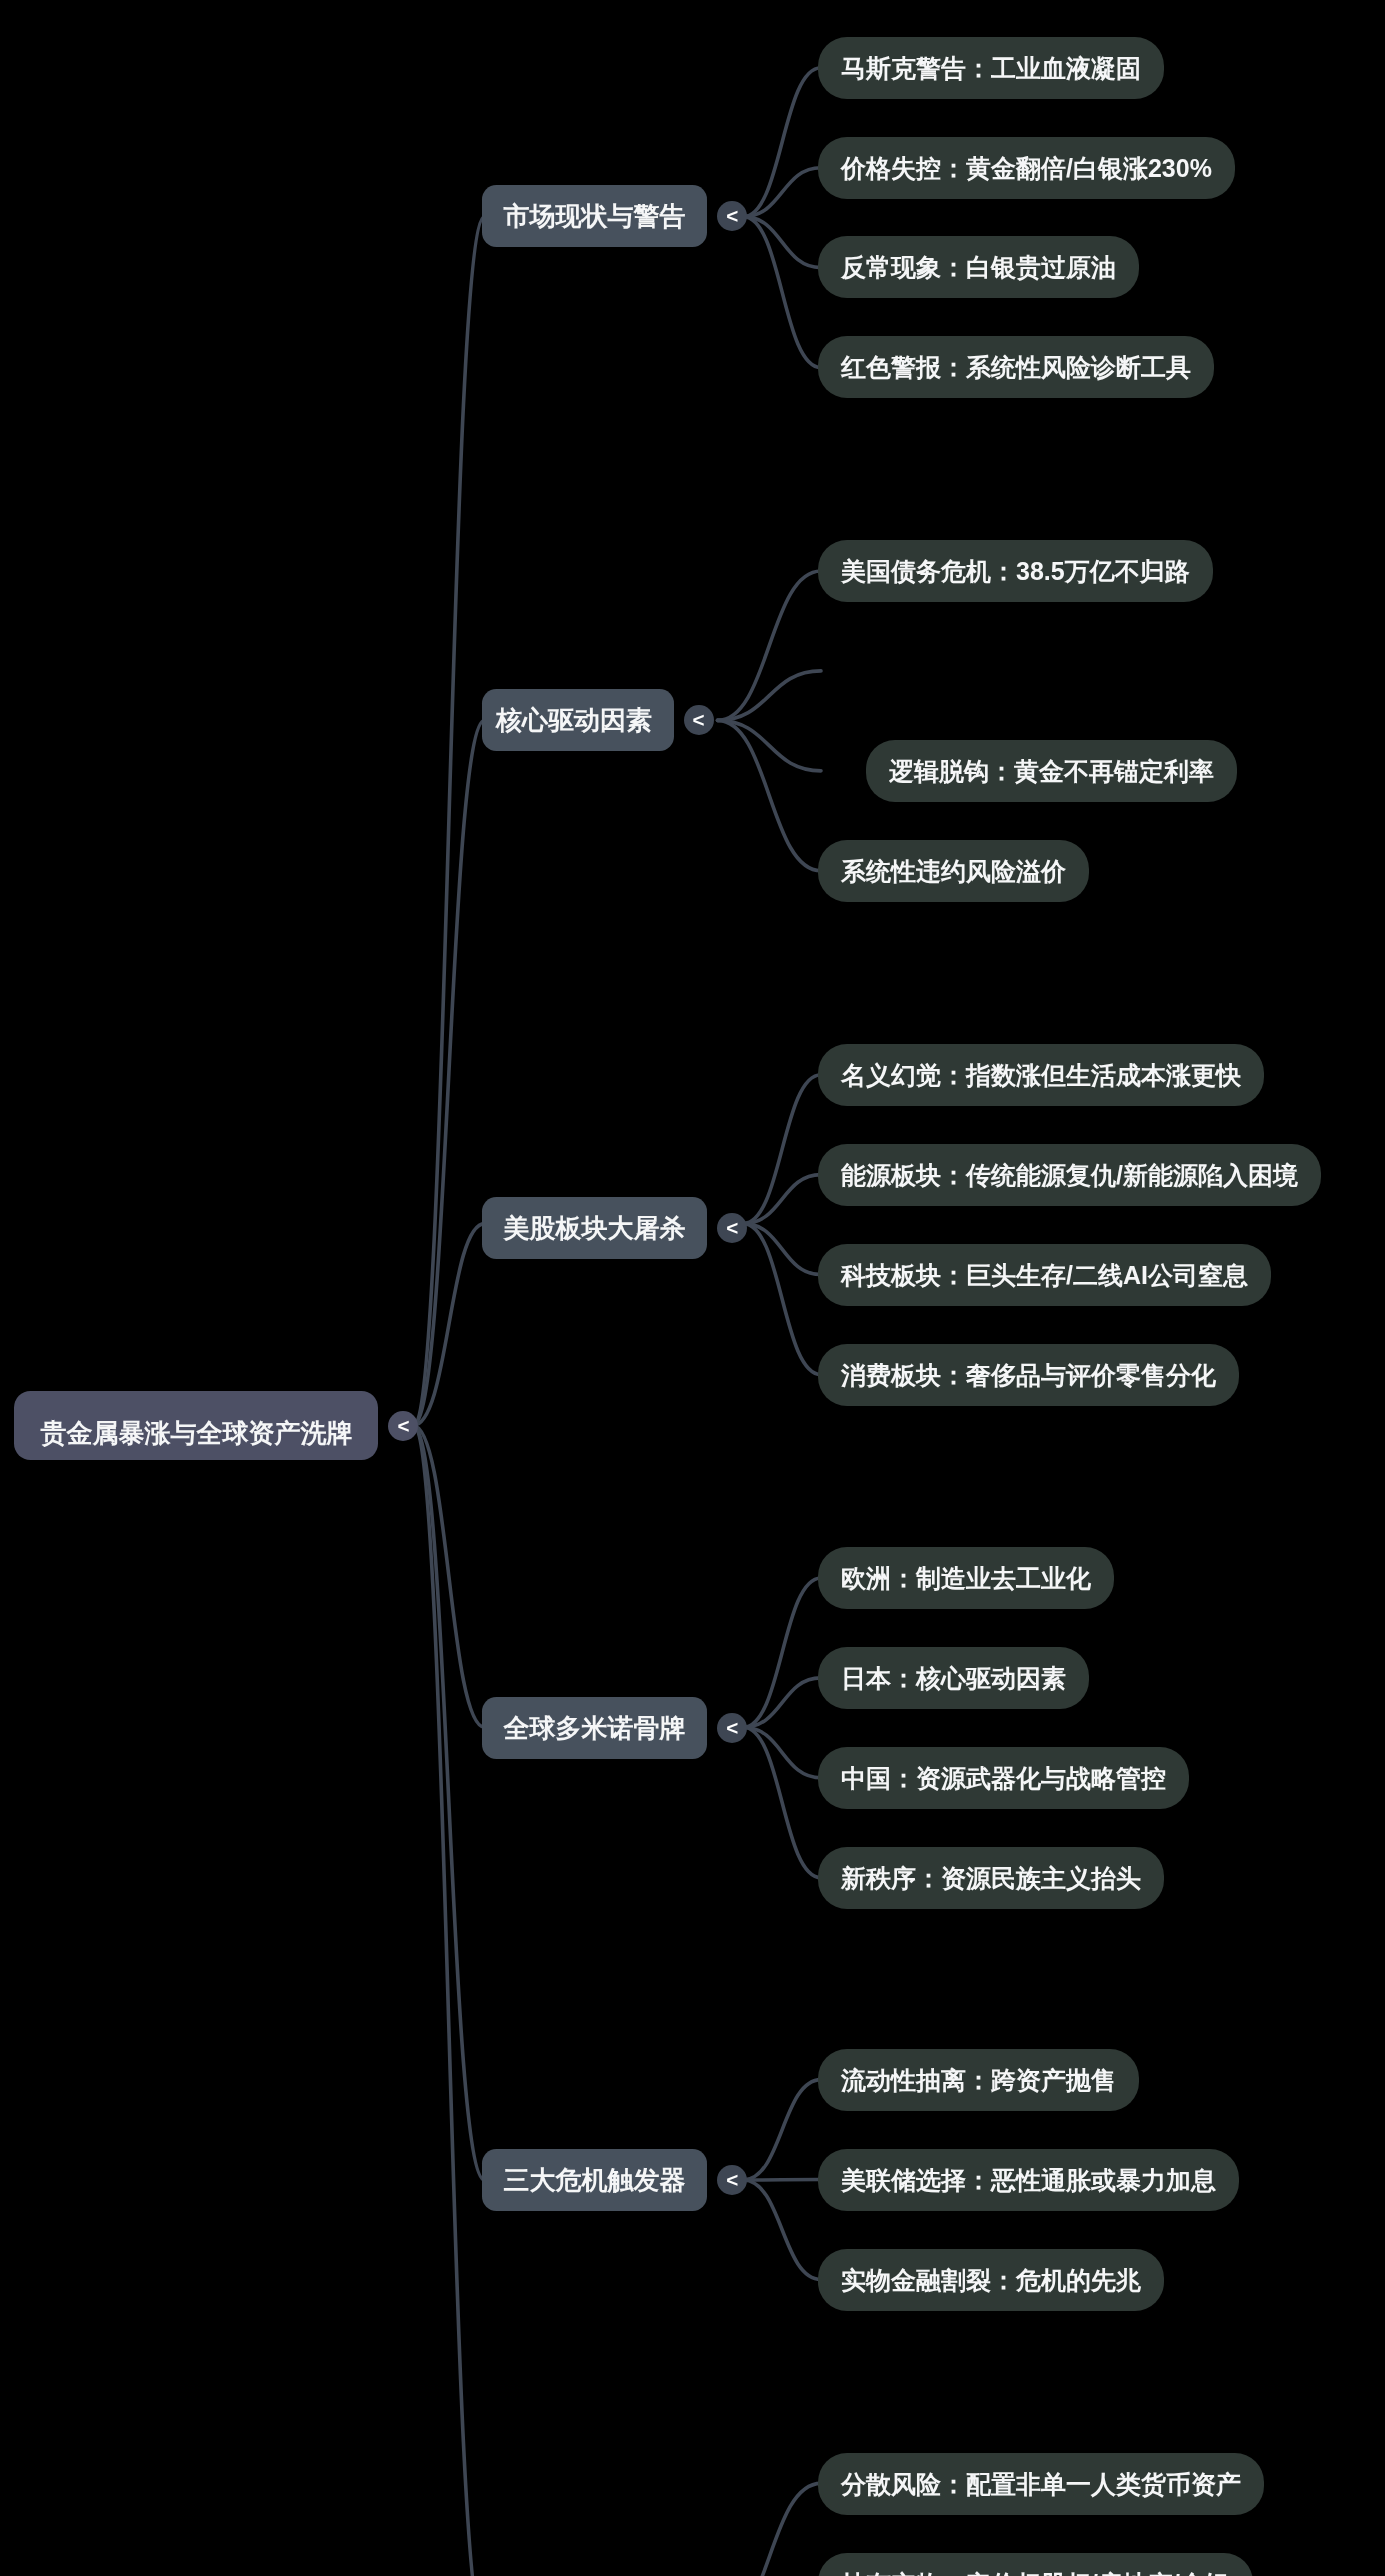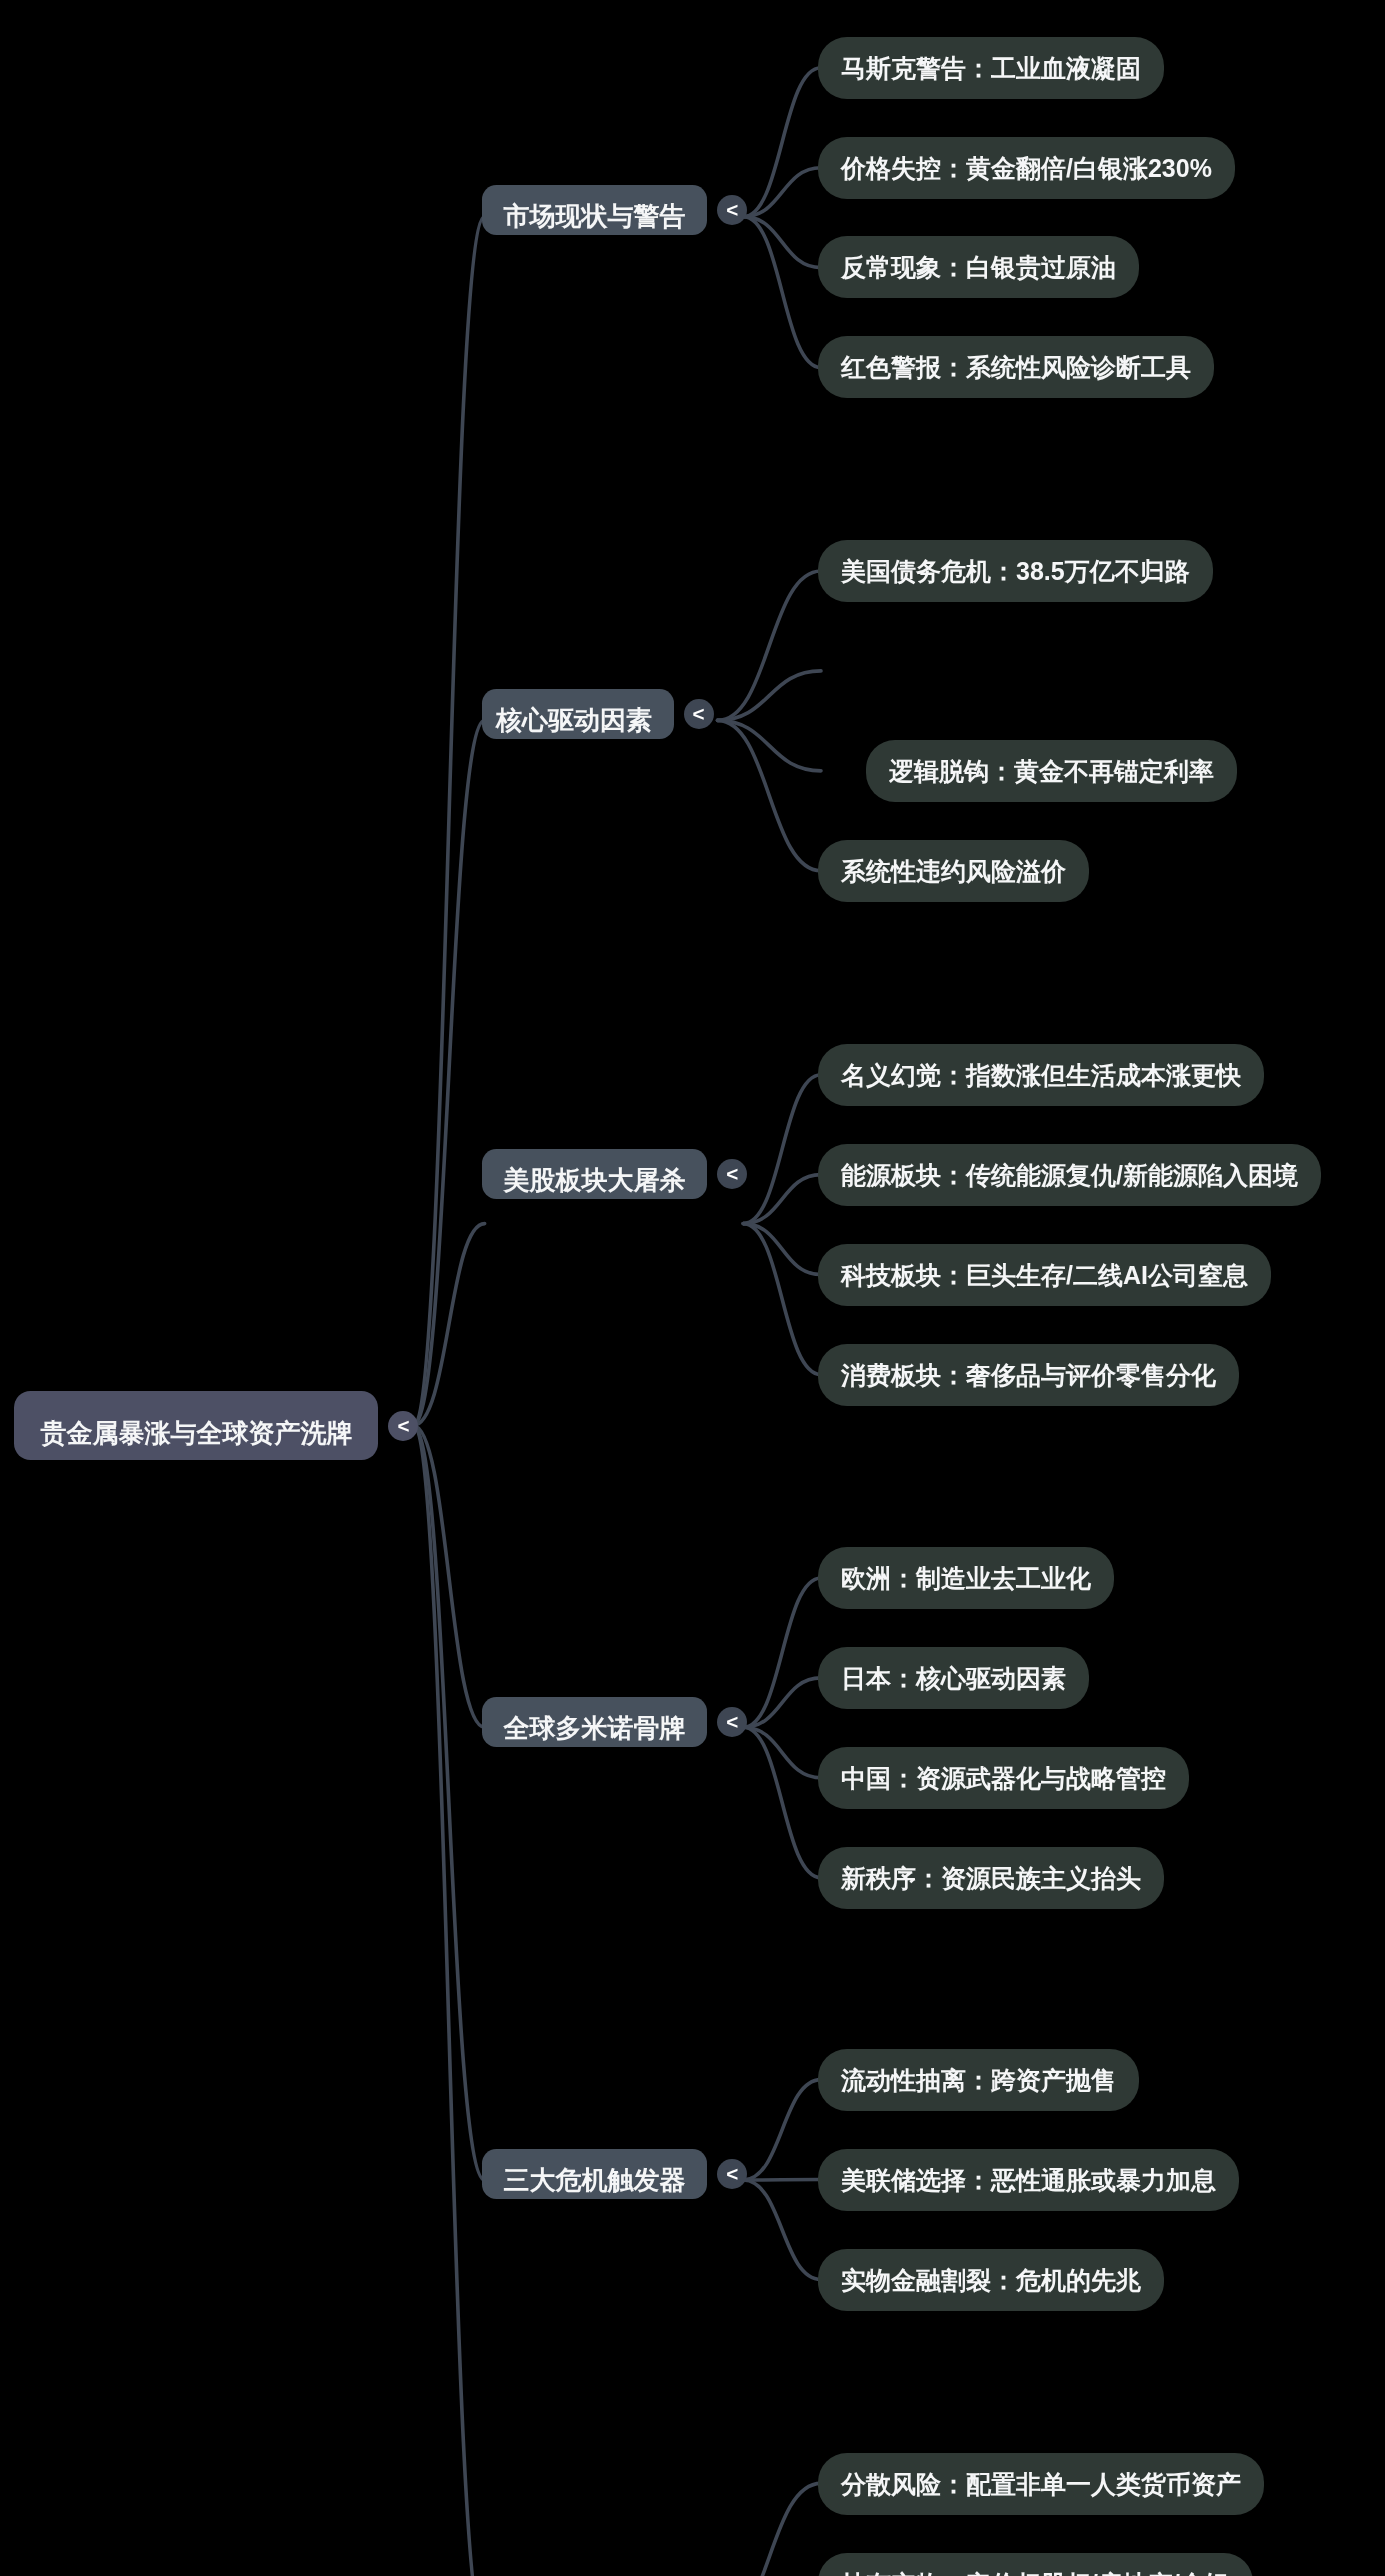"市场现状与警告" .branch { height: 50px -> 62px }
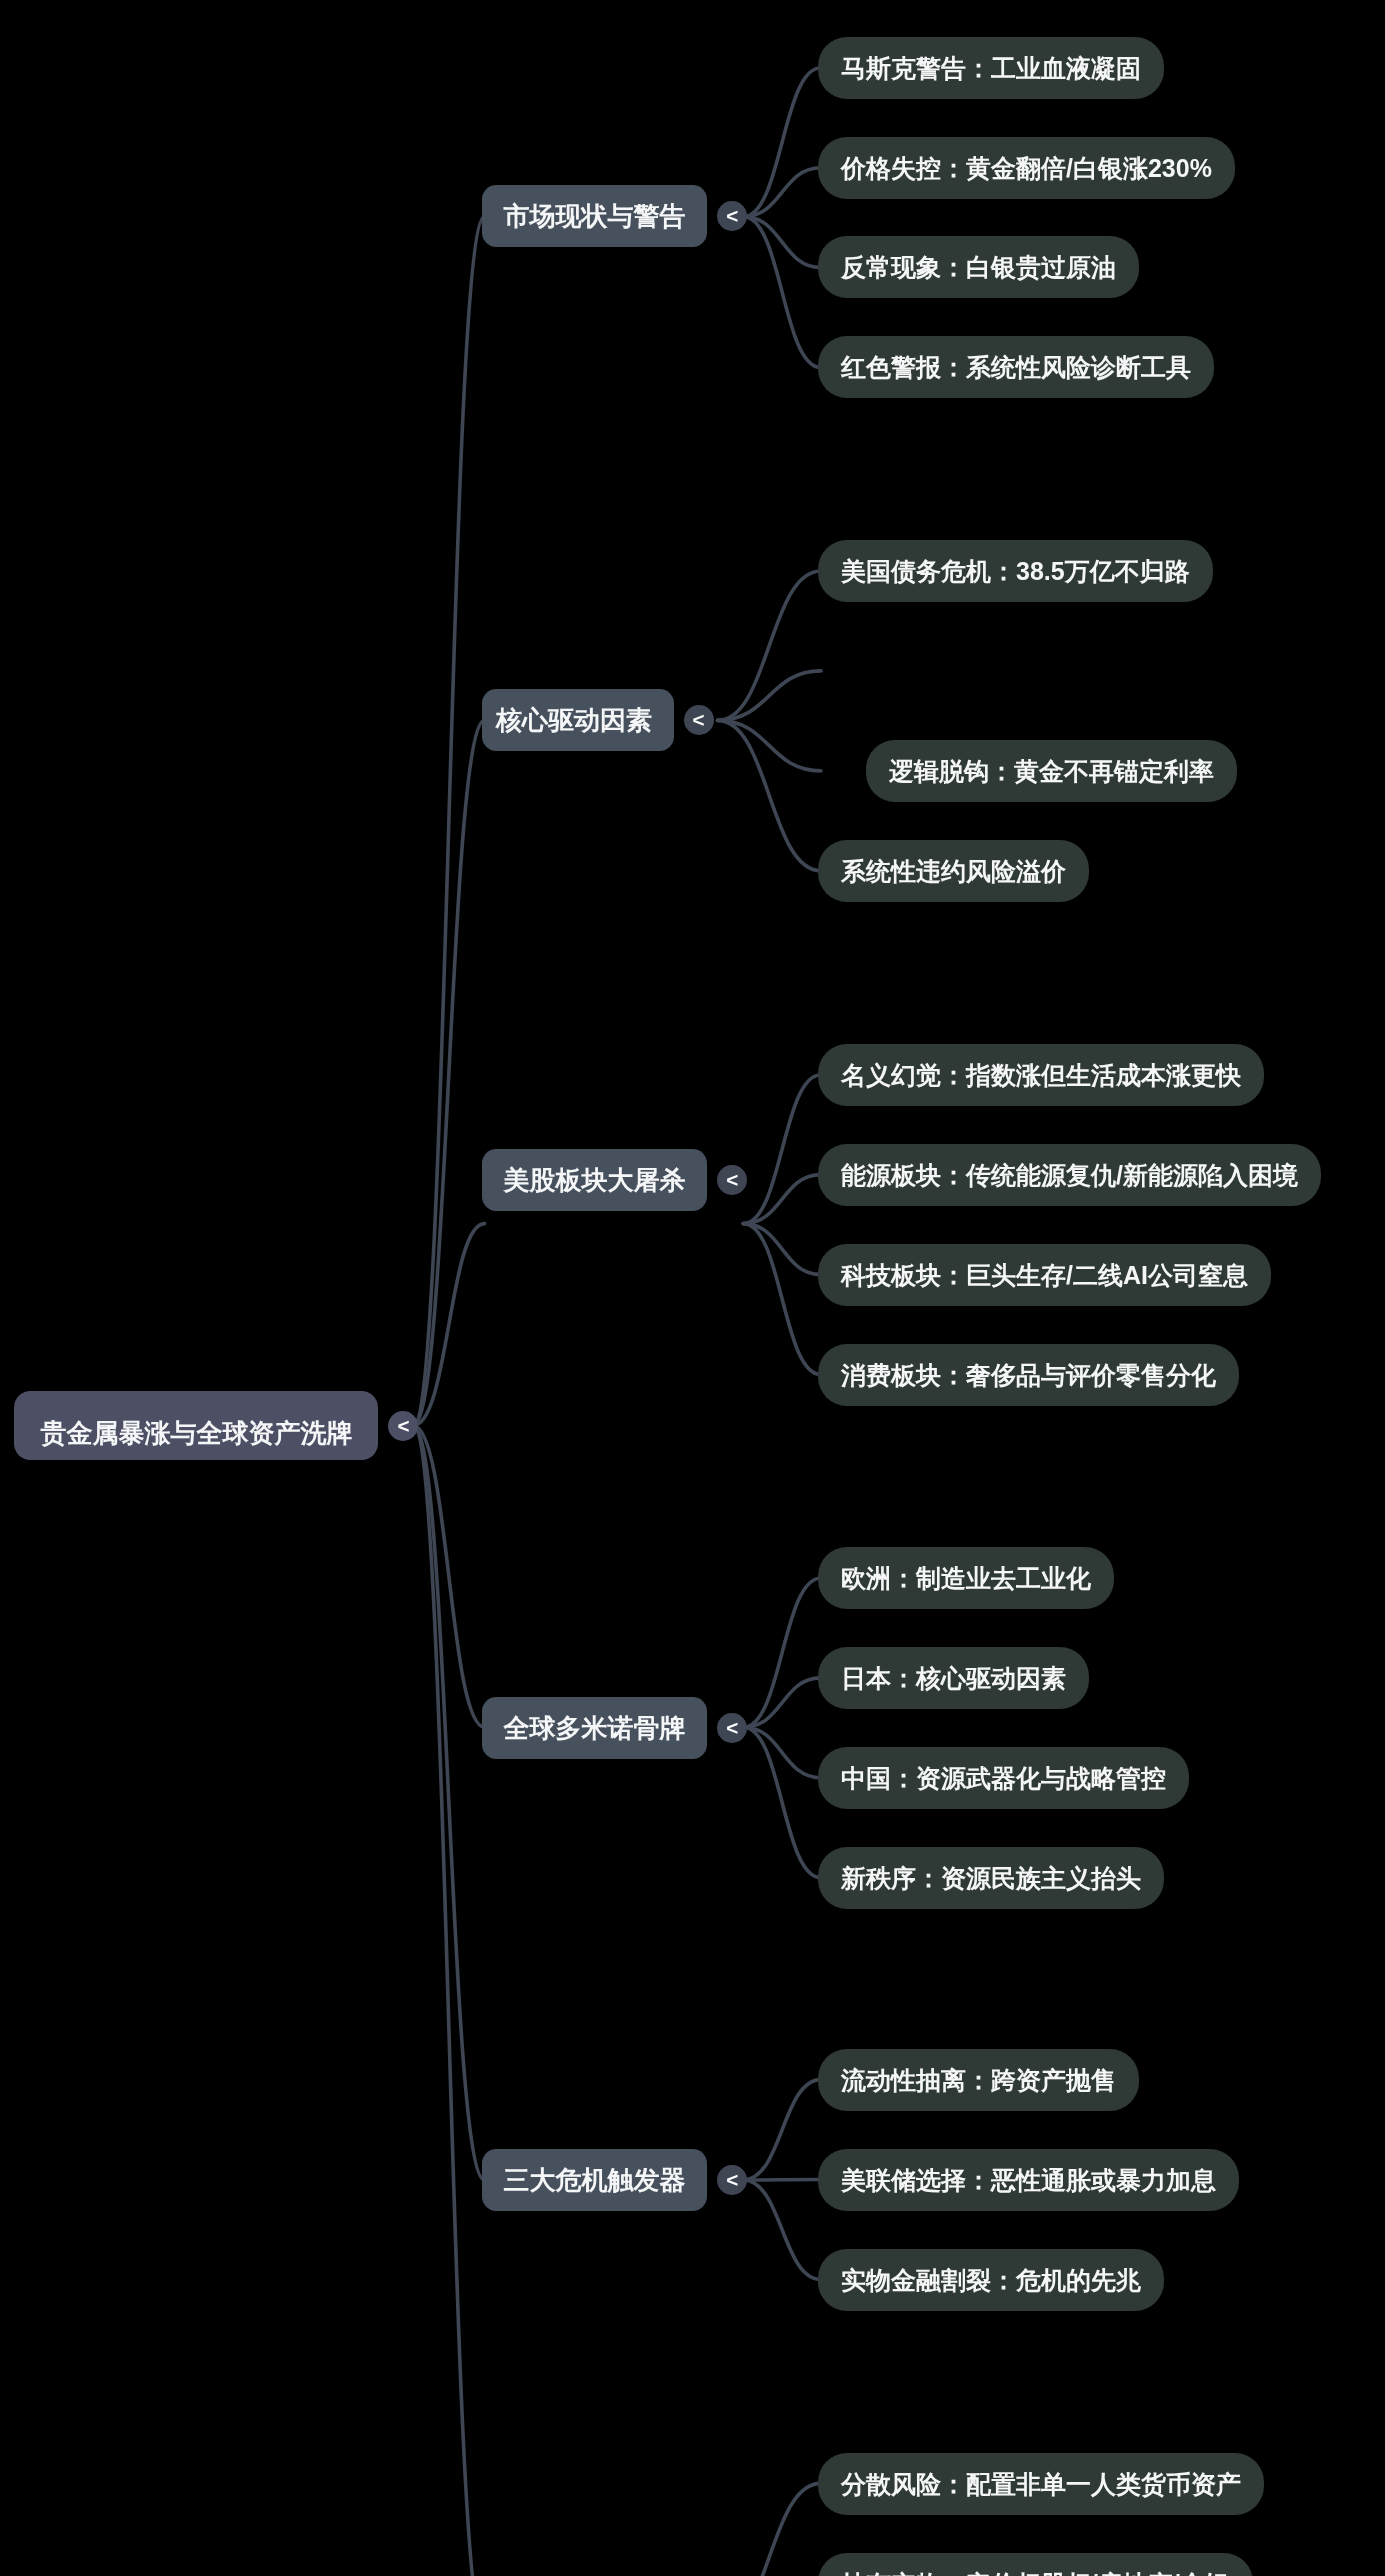"美股板块大屠杀" div.node { top: 1149px -> 1197px }
